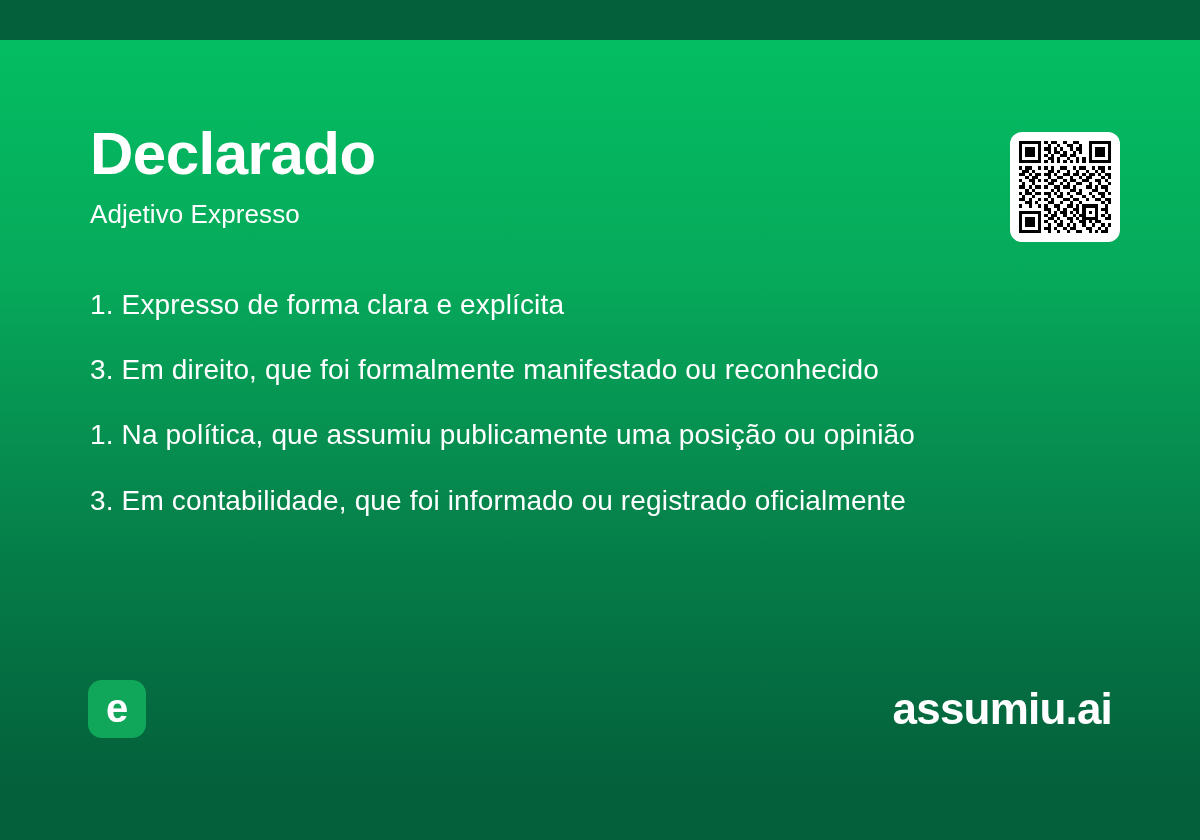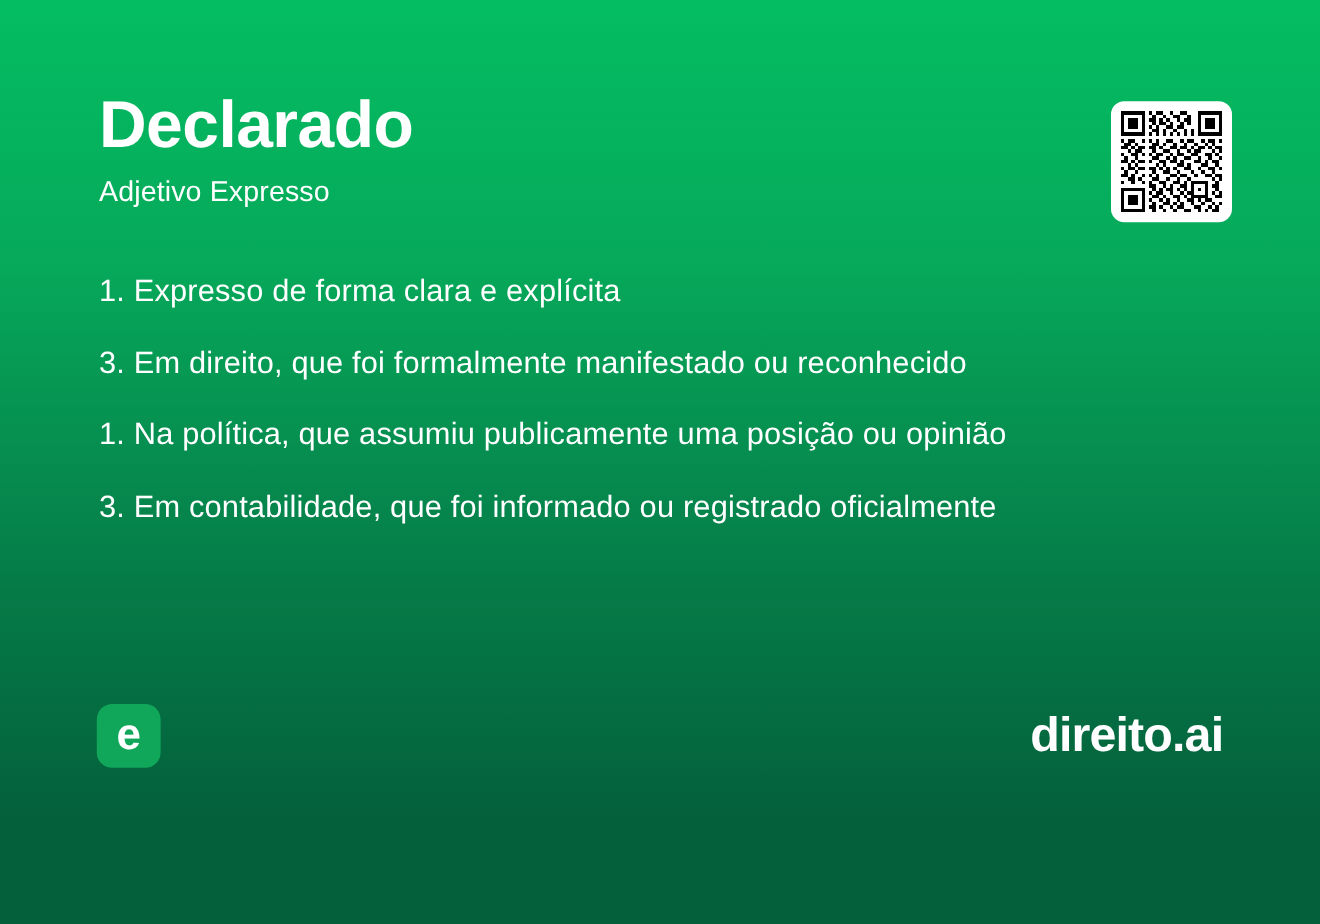"Declarado" .card { margin-top: none -> 40px }
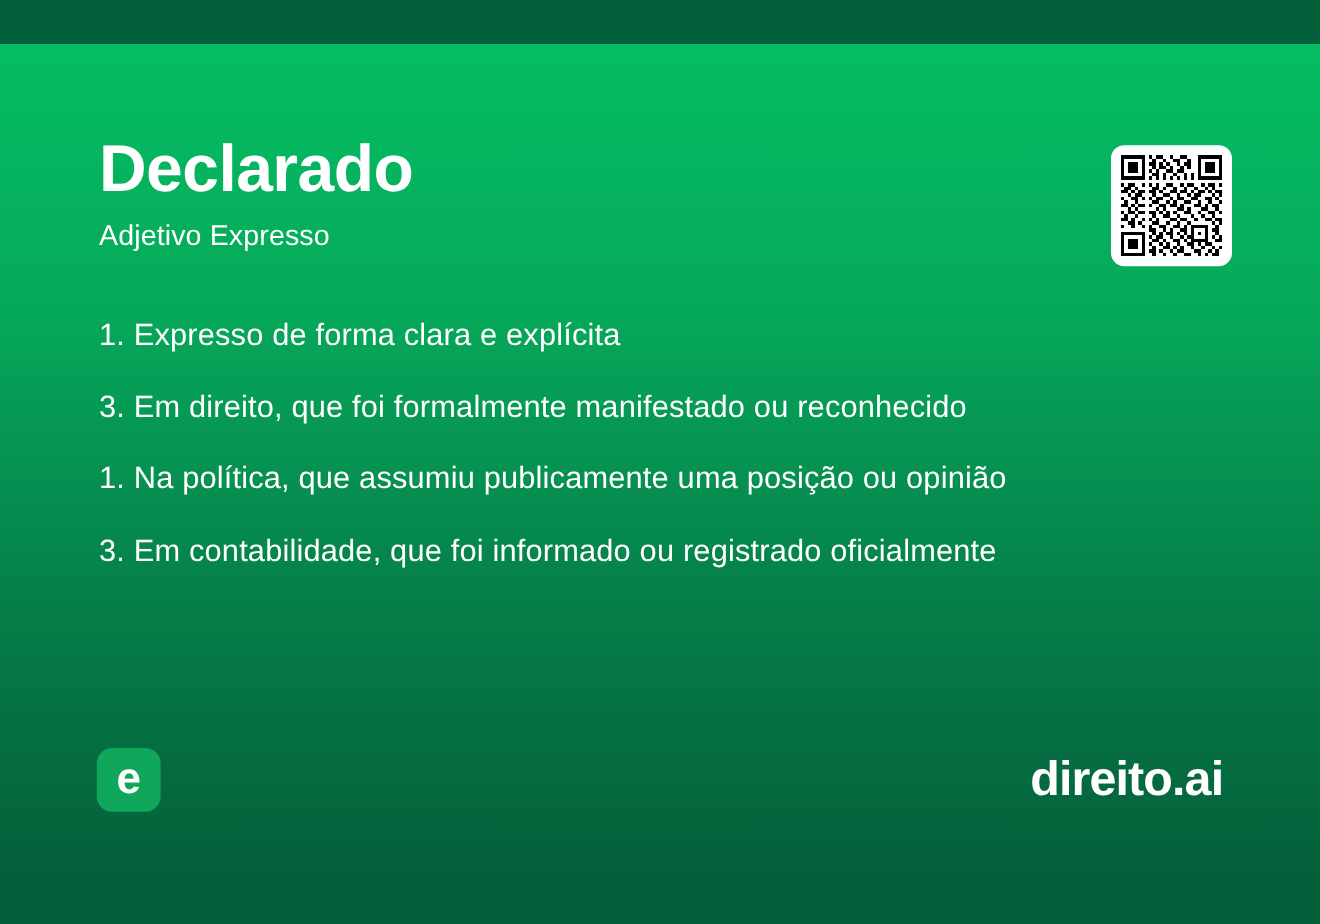"direito.ai" div.brand-wordmark { text: direito.ai -> assumiu.ai }
